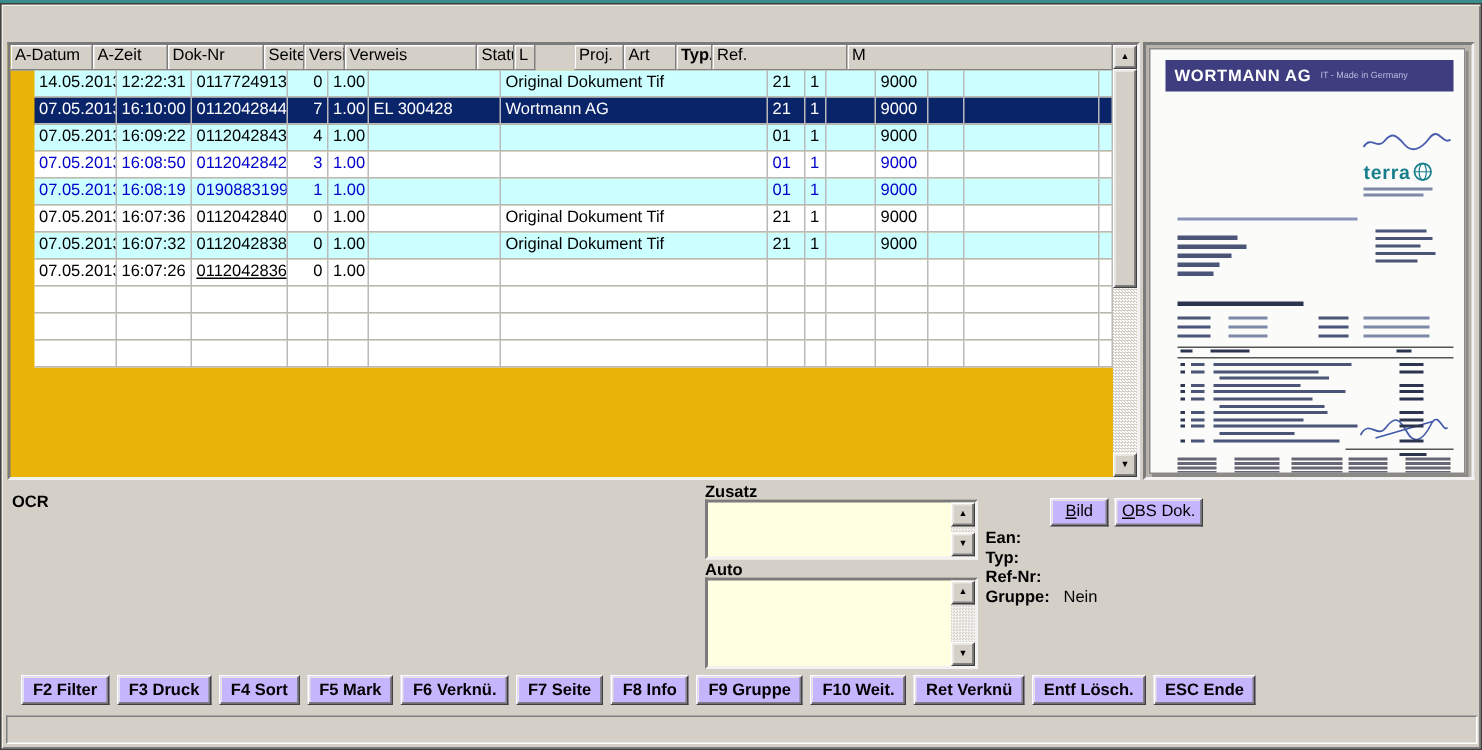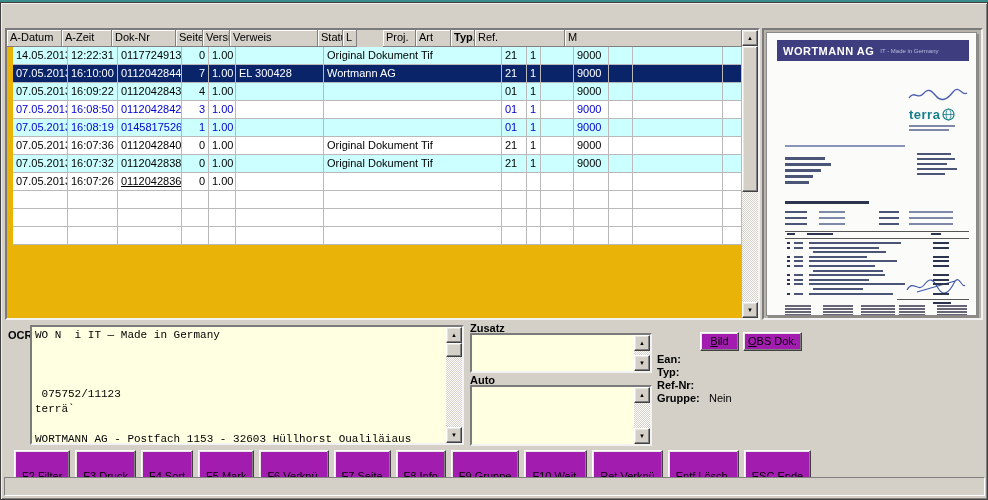"14.05.2013" .rows { left: 6px -> 16px }
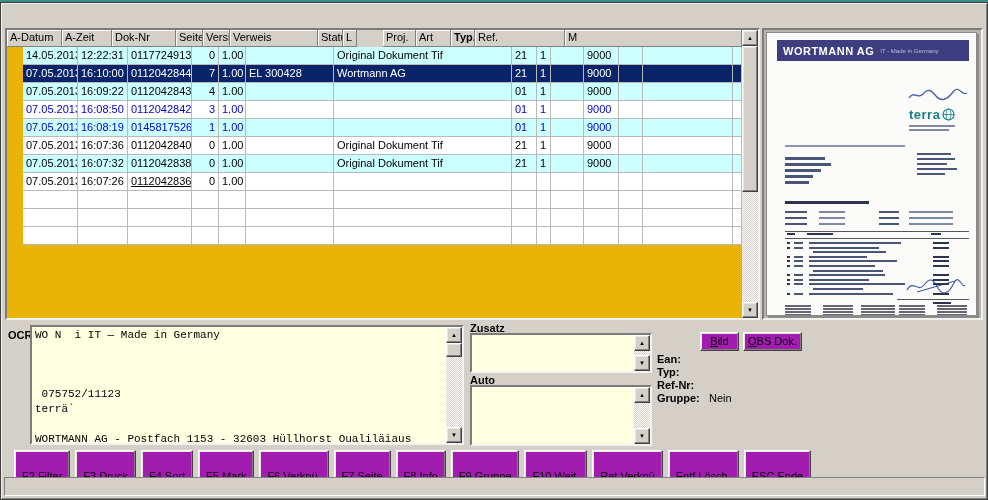"0145817526" div.td { text: 0145817526 -> 0190883199 }
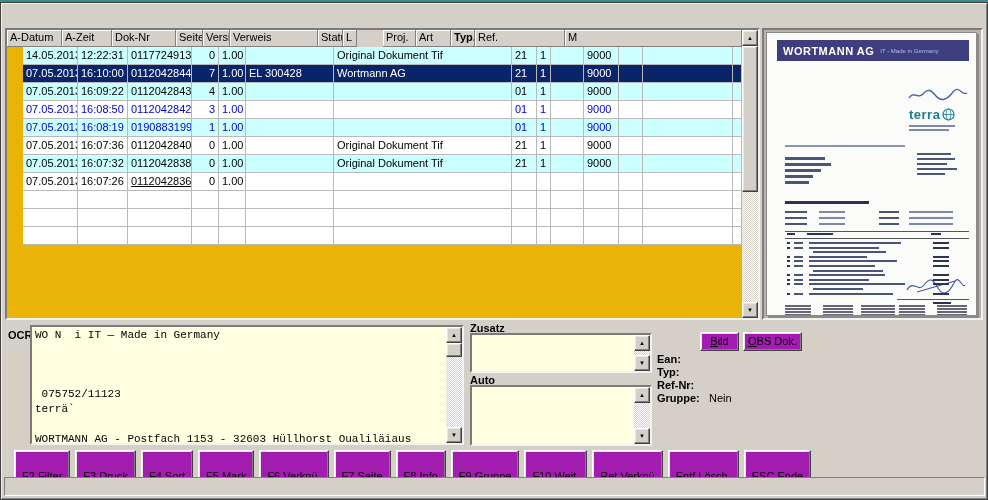"WO N i IT —" div.field { html: <div> <pre>WO N i IT — Made in Germany 075752/11123 terrä` WORTMANN AG - Postfach 1153 - 32603 Hüllhorst Oualiläiaus</pre> <div> <div>▲</div> <div></div> <div>▼</div> </div> </div> -> none }
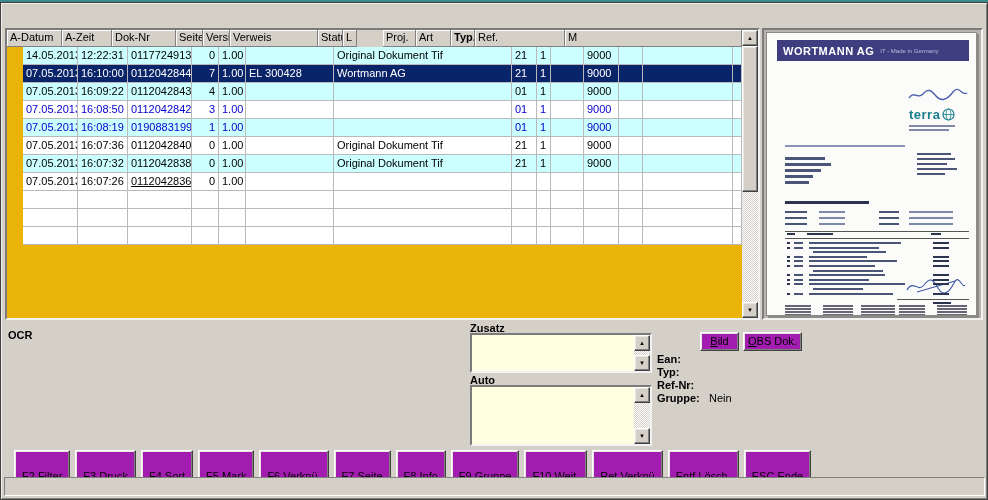"Bild" .btn { background: #a21caf -> #c4b5fd }
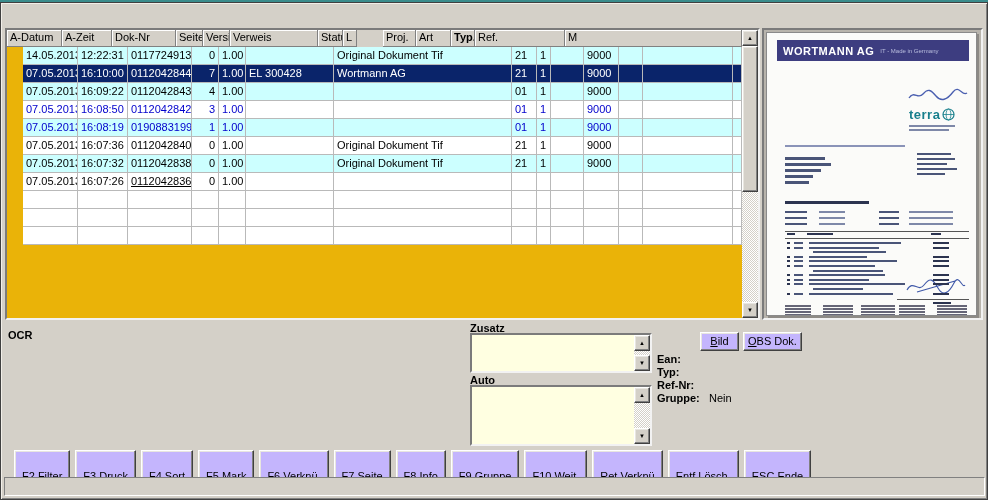"F2 Filter" .fkey { font-weight: none -> bold; padding: 16px 7px -> 0 7px }
